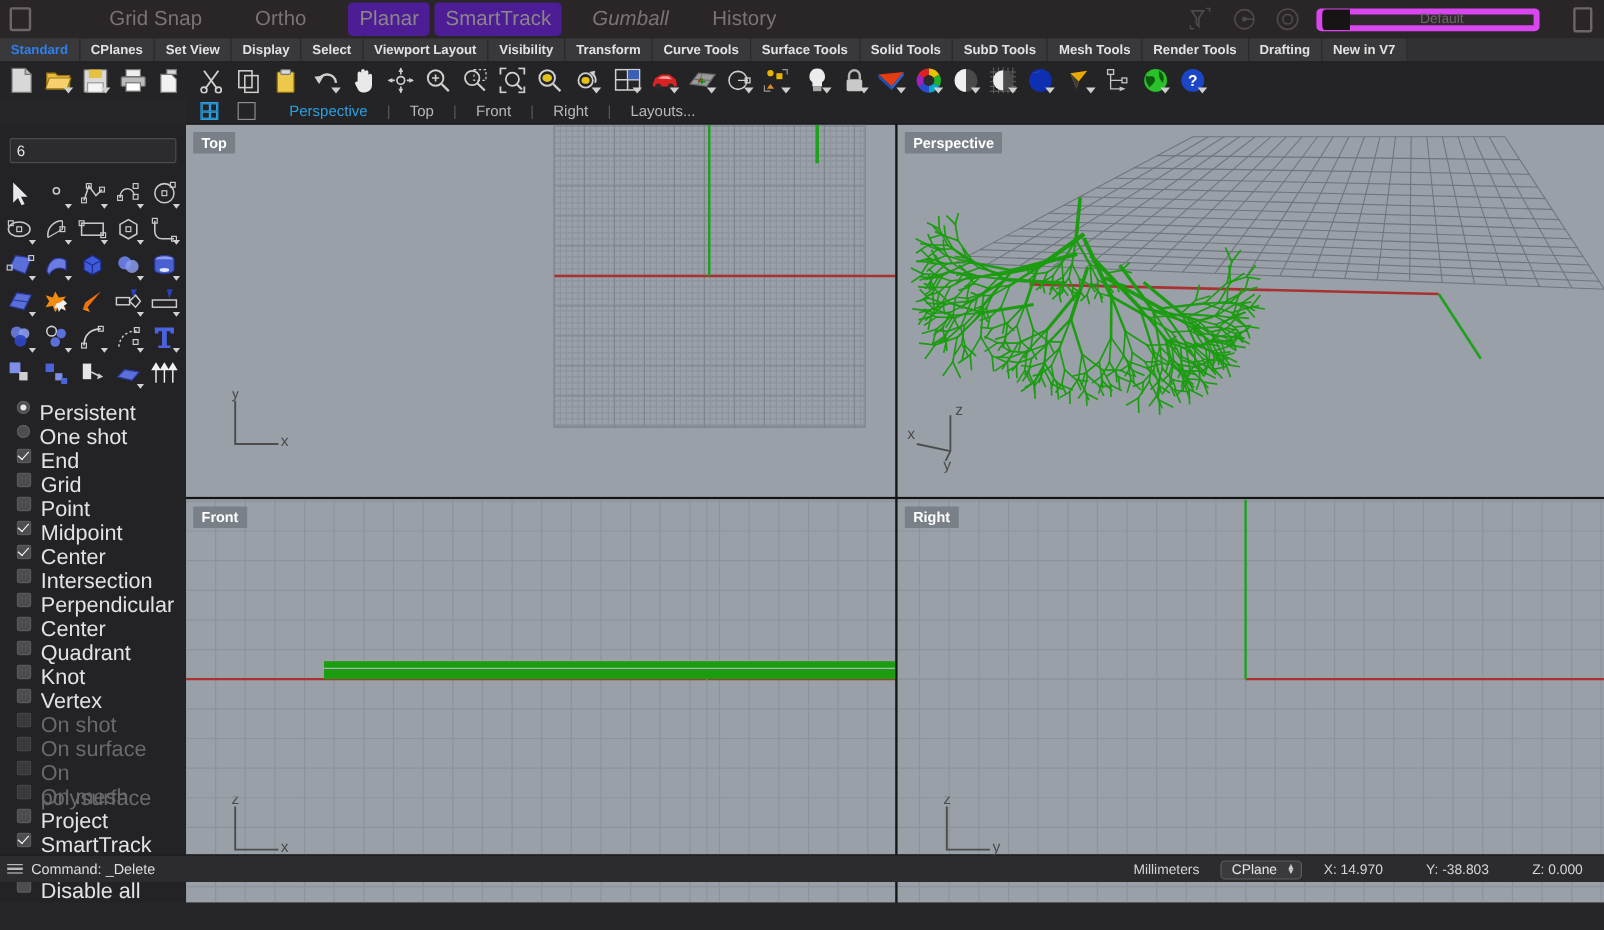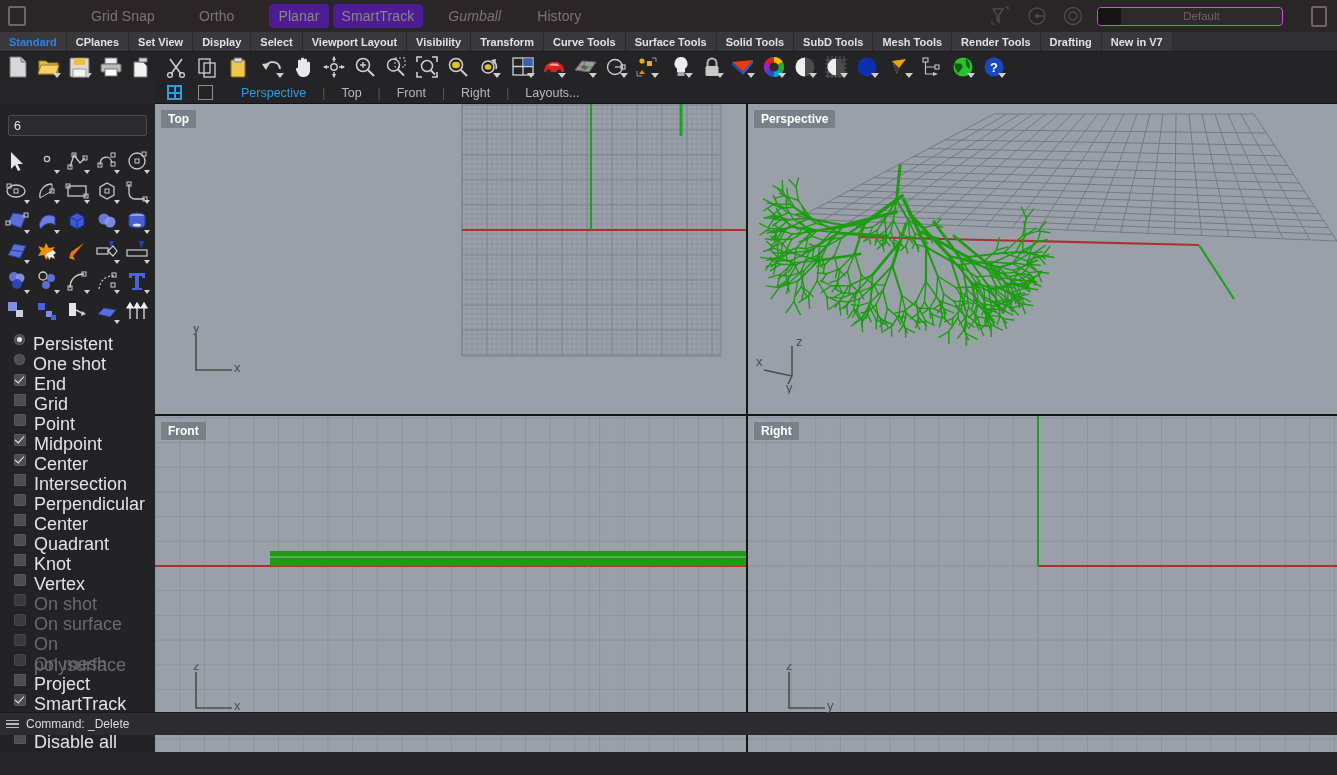"Grid Snap" .toggle { font-size: 14px -> 17px }
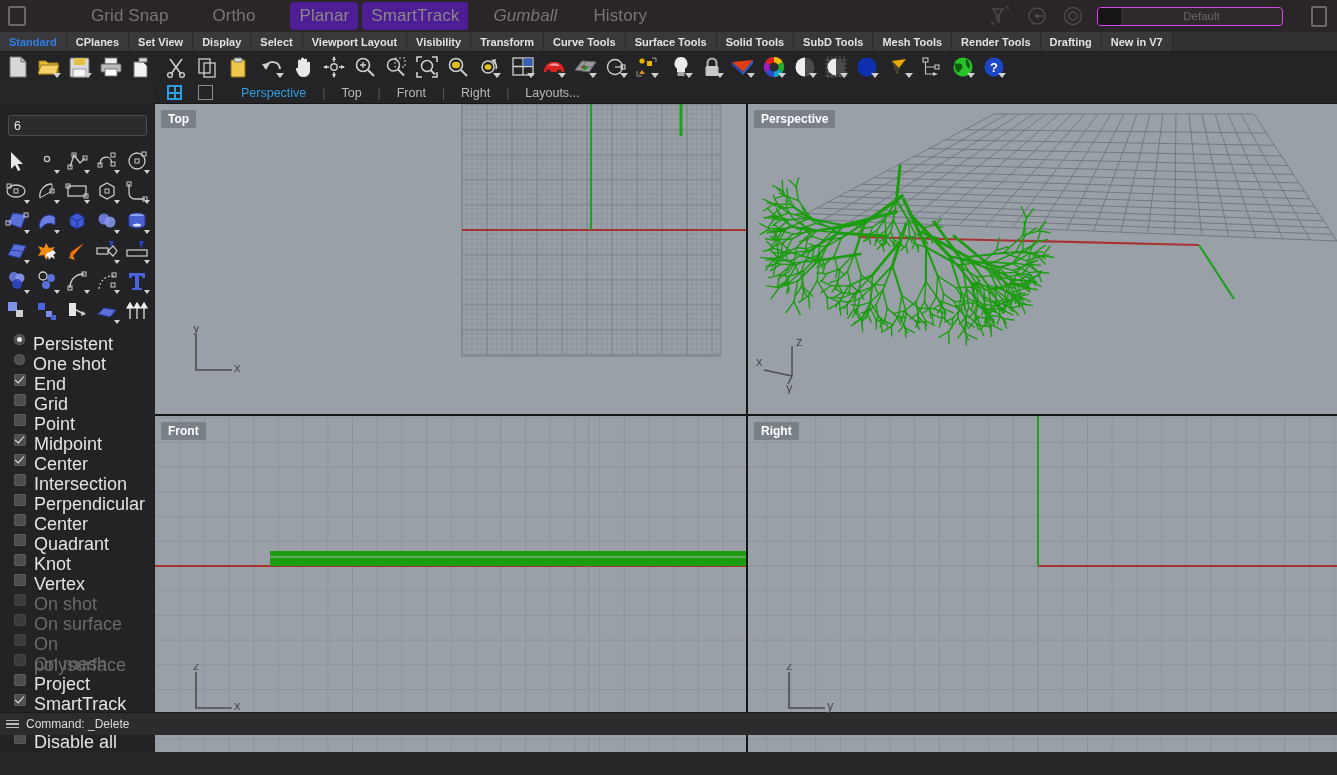"Default" .layerbox { border: 1px solid #d946ef -> 5px solid #d946ef }
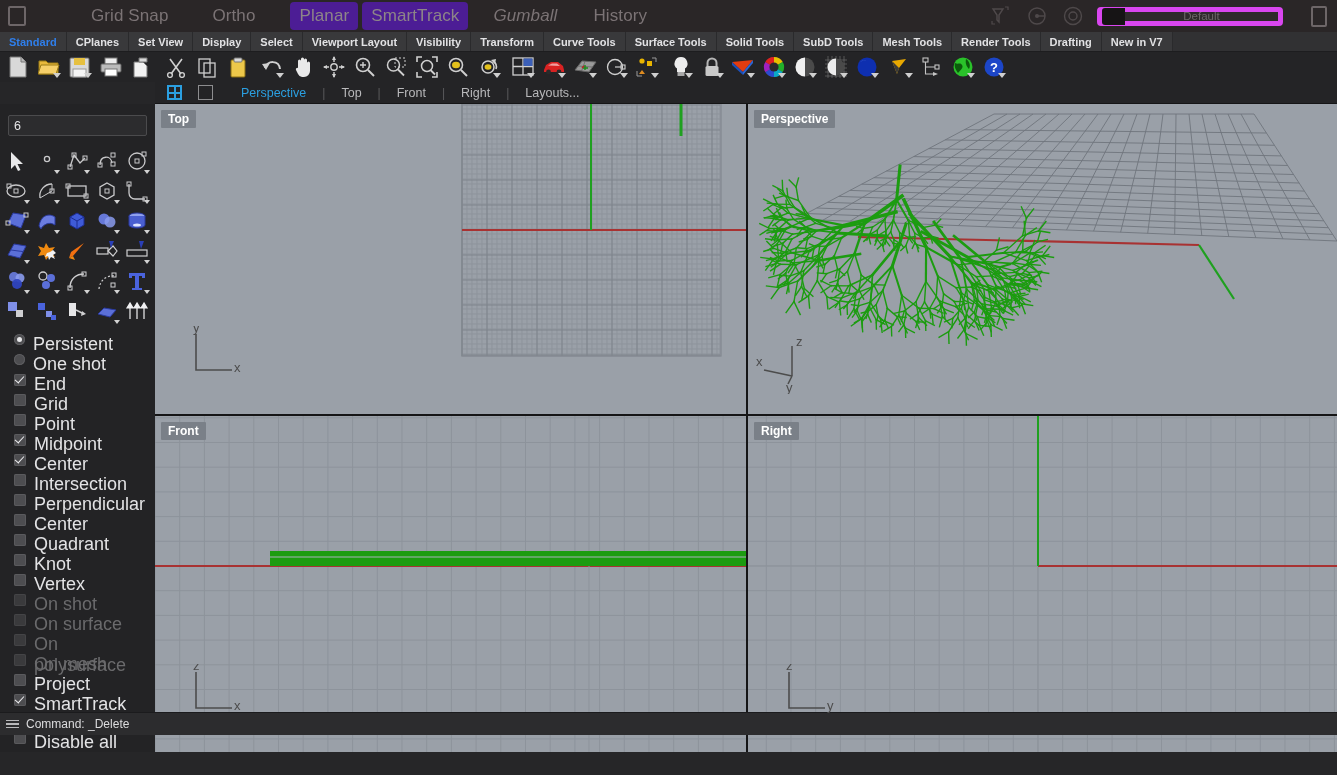"Millimeters" div.bb-right { html: none -> <div> <div>Millimeters</div> <div> <span>CPlane</span> <span> <span>▲</span> <span>▼</span> </span> </div> <div>X: 14.970</div> <div>Y: -38.803</div> <div>Z: 0.000</div> </div> }
